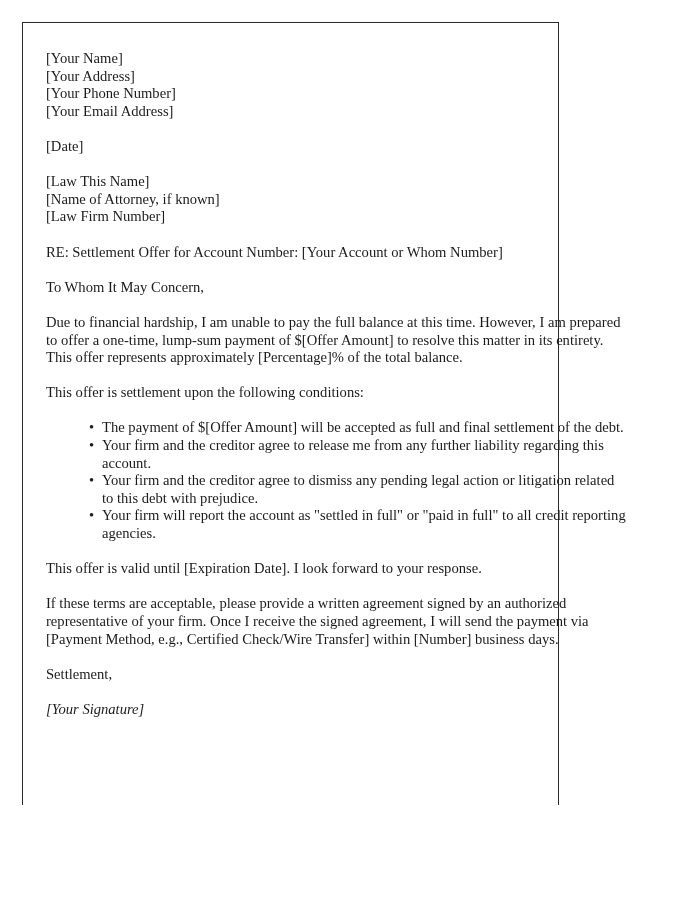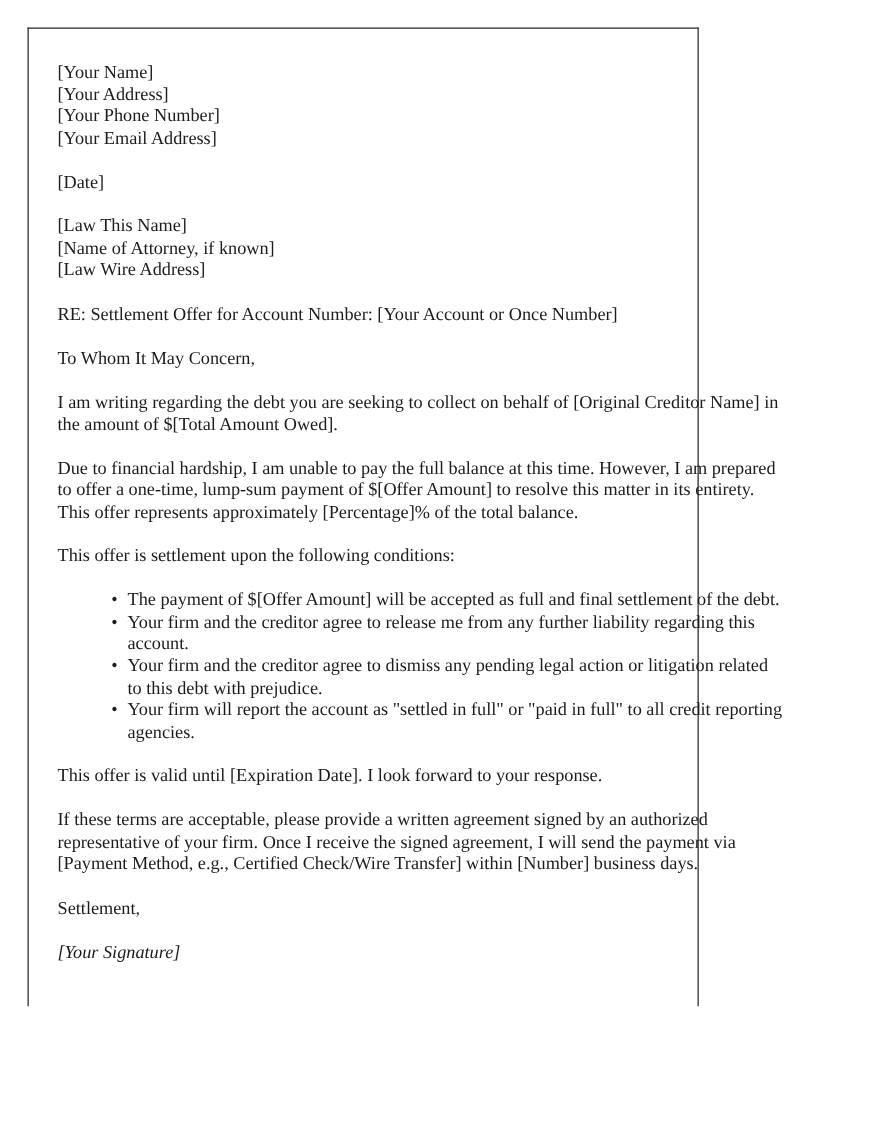"[Law Wire Address]" span.addr-line { text: Wire Address -> Firm Number }
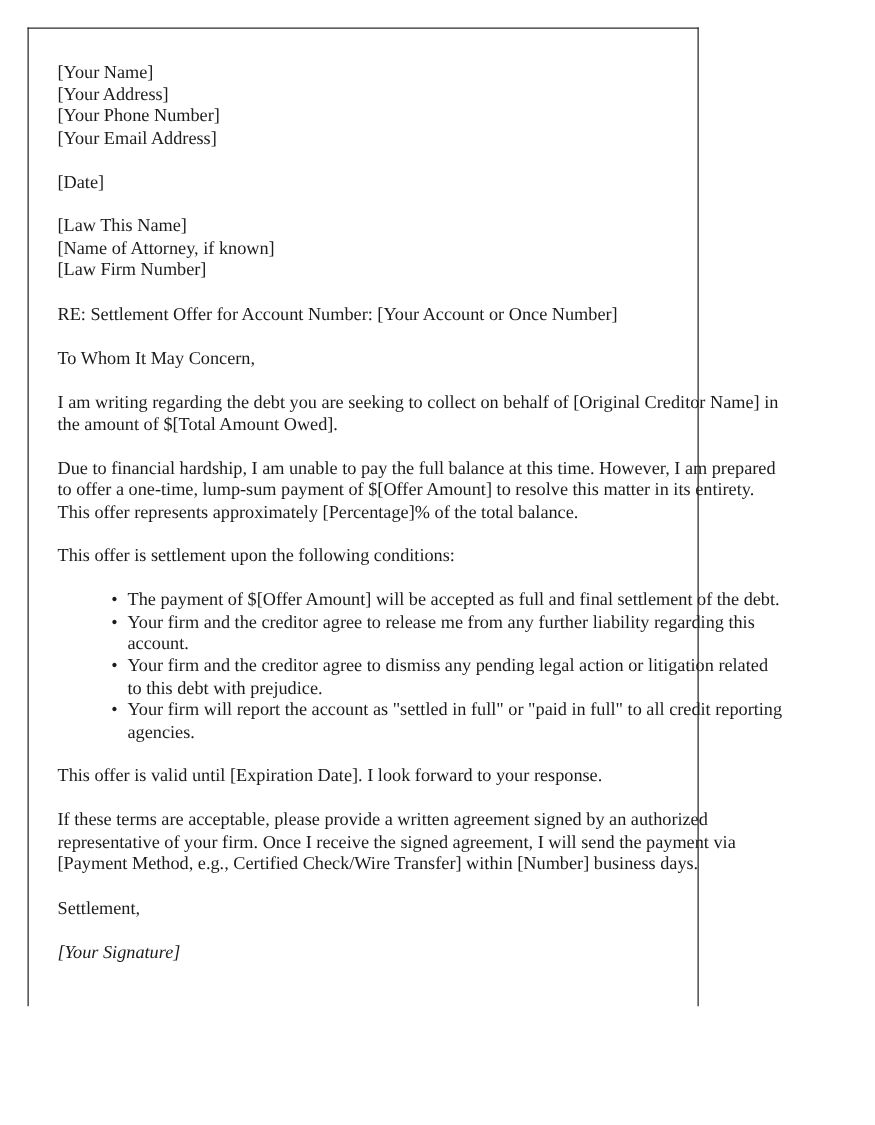"RE: Settlement Offer for Account" p.para { text: Once -> Whom }
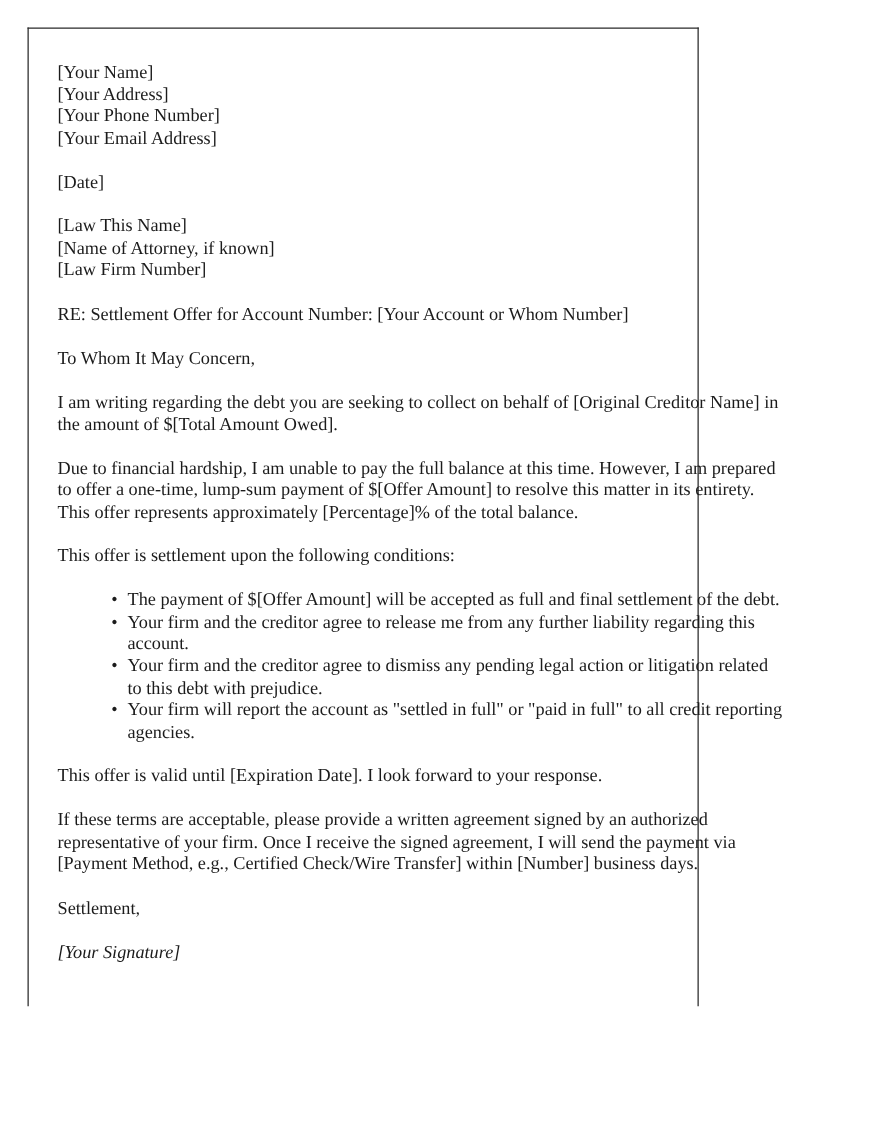"I am writing regarding the" p.para { html: <p>I am writing regarding the debt you are seeking to collect on behalf of [Original Creditor Name] in the amount of $[Total Amount Owed].</p> -> none }
